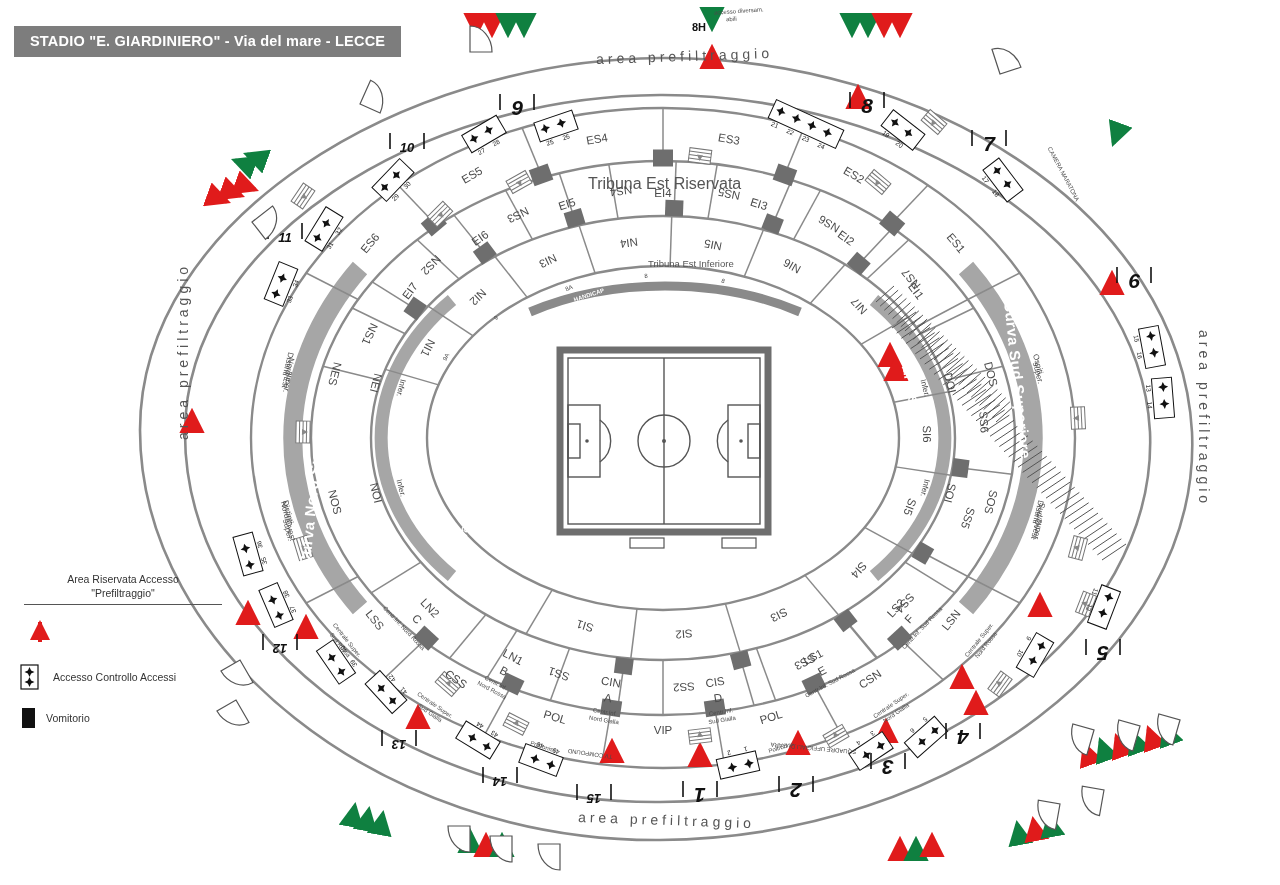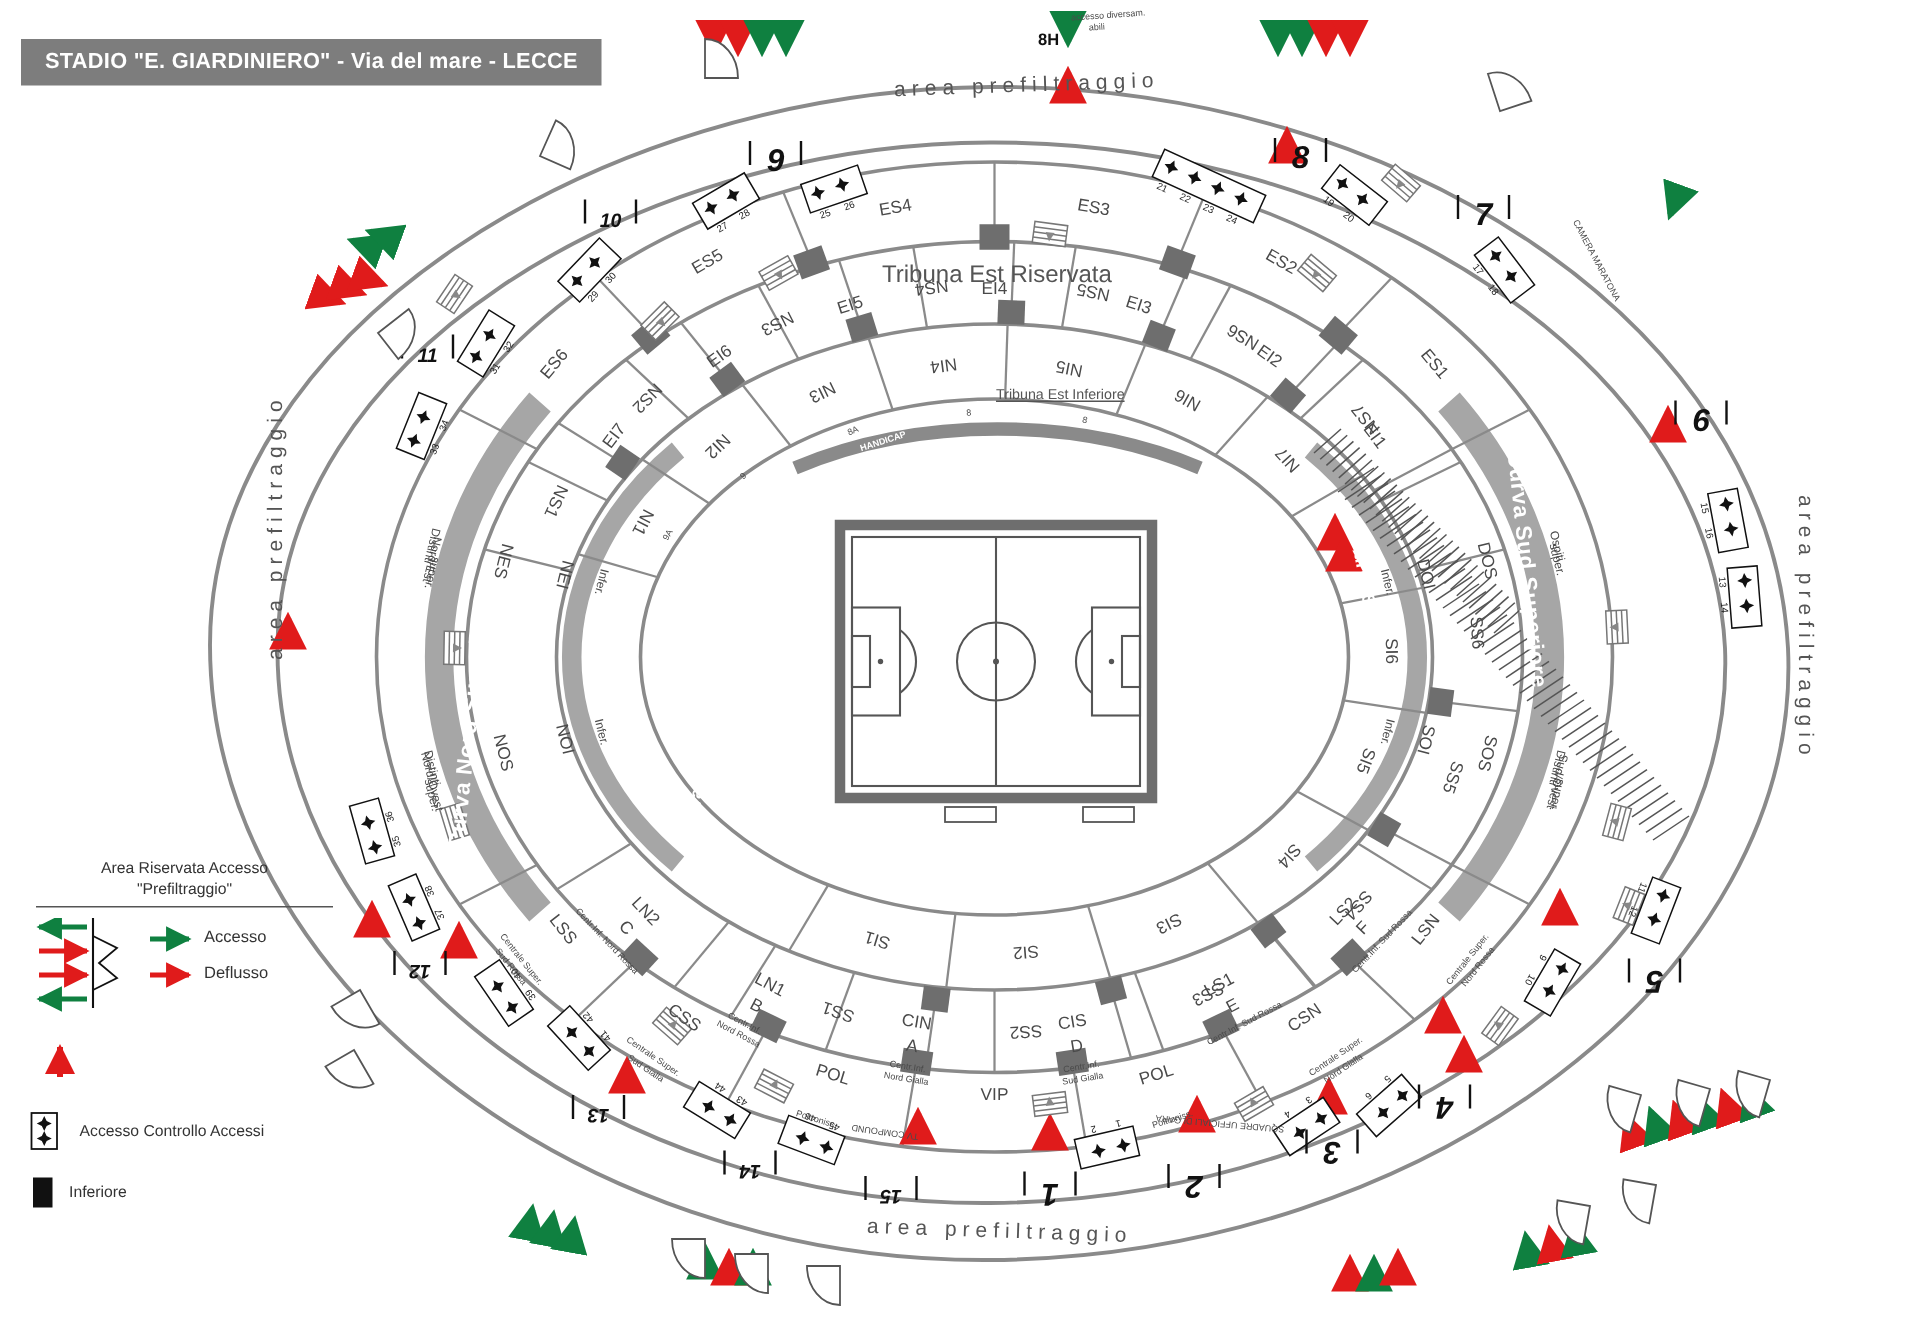"Tribuna Est Inferiore" div.t { left: 664px -> 648px; text-decoration: underline -> none }
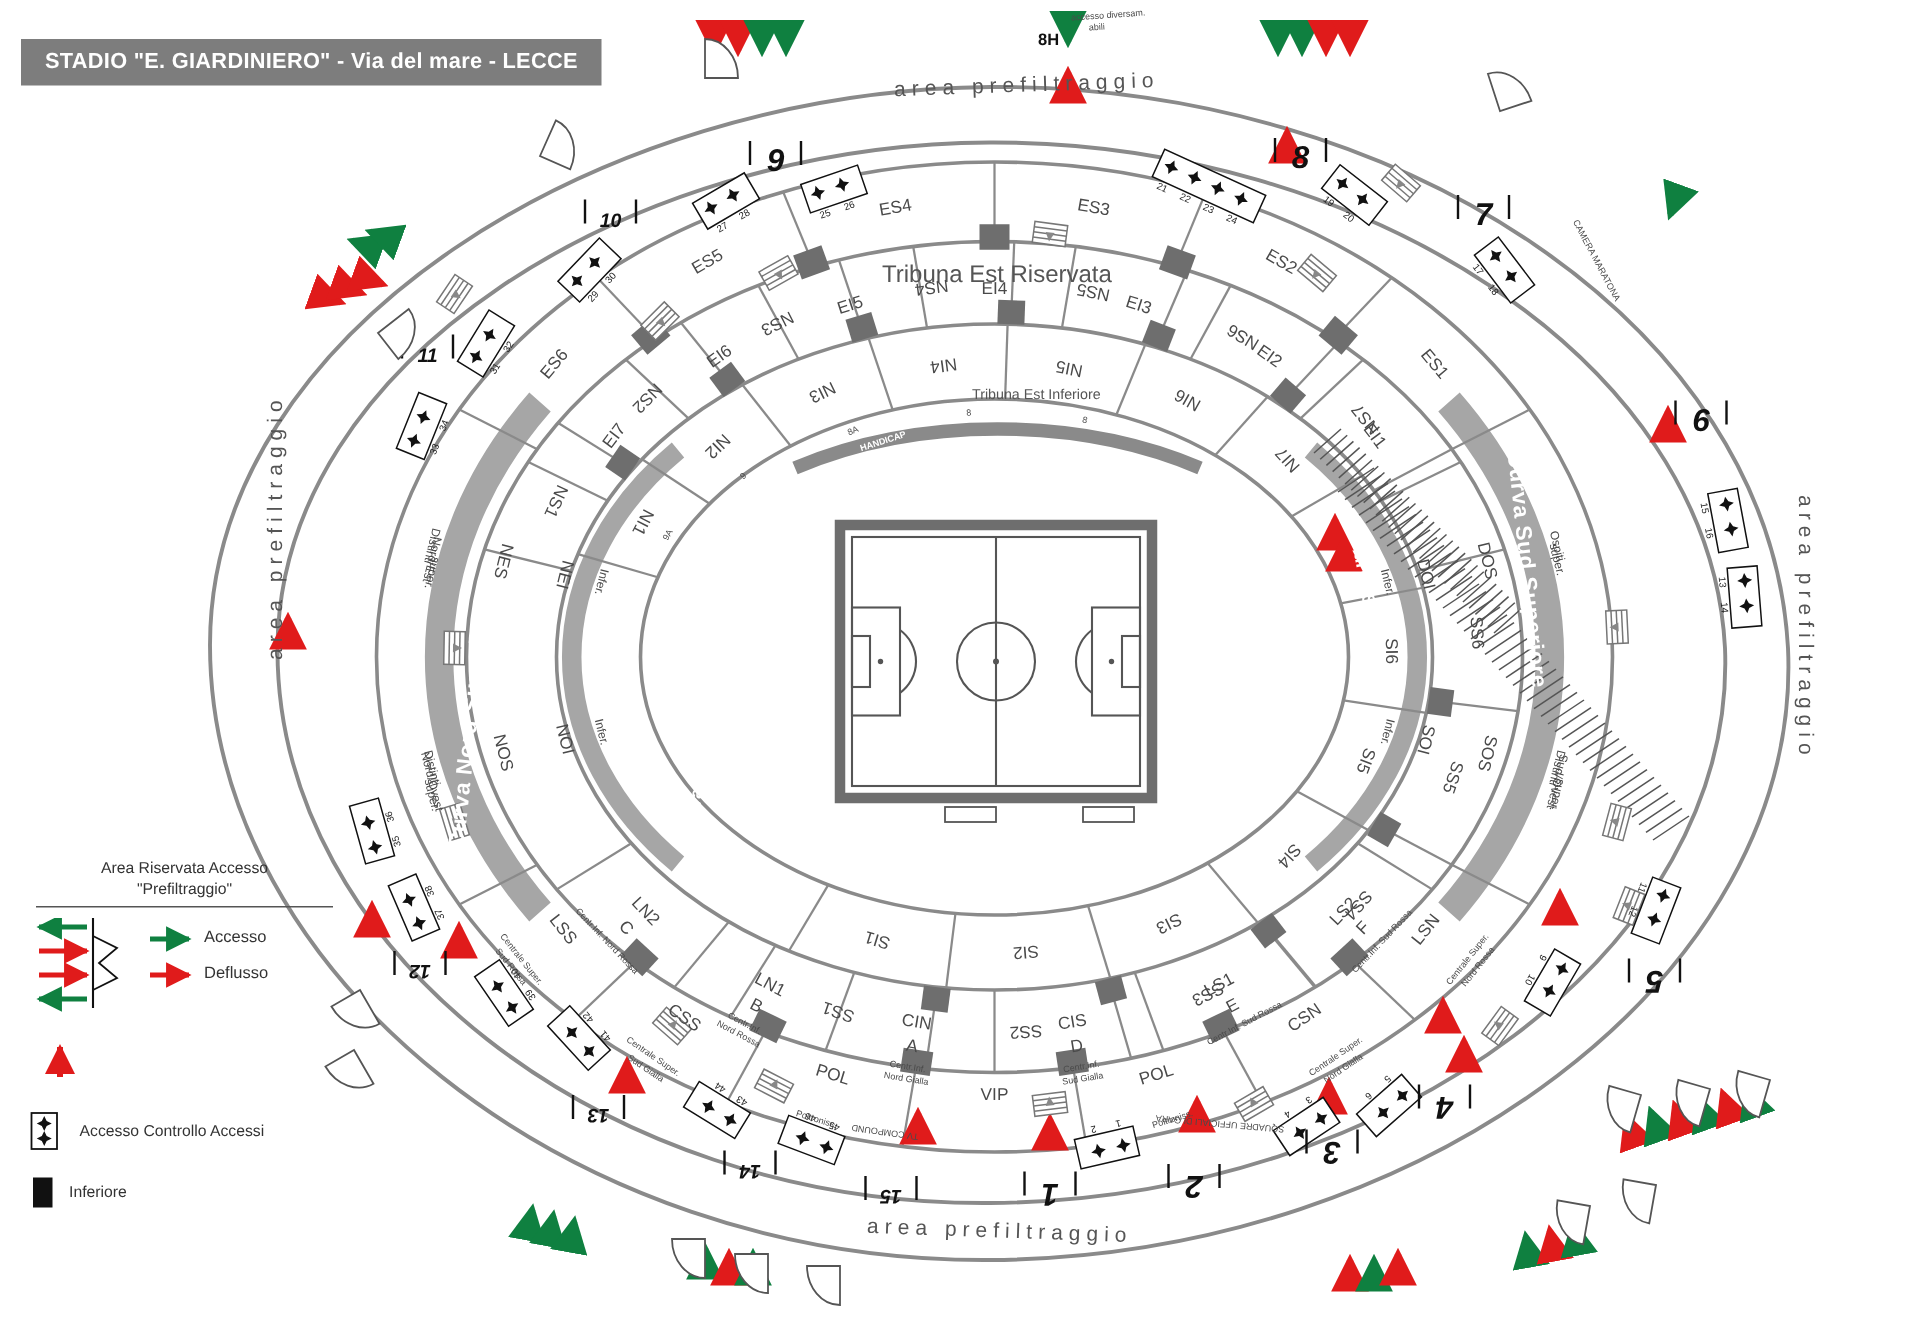"Accesso" div { html: <div> <svg> <line></line> <line></line> <line></line> <line></line> <defs> <marker> <path></path> </marker> <marker> <path></path> </marker> </defs> <line></line> <path></path> <line></line> <line></line> </svg> <div>Accesso</div> <div>Deflusso</div> </div> -> none }
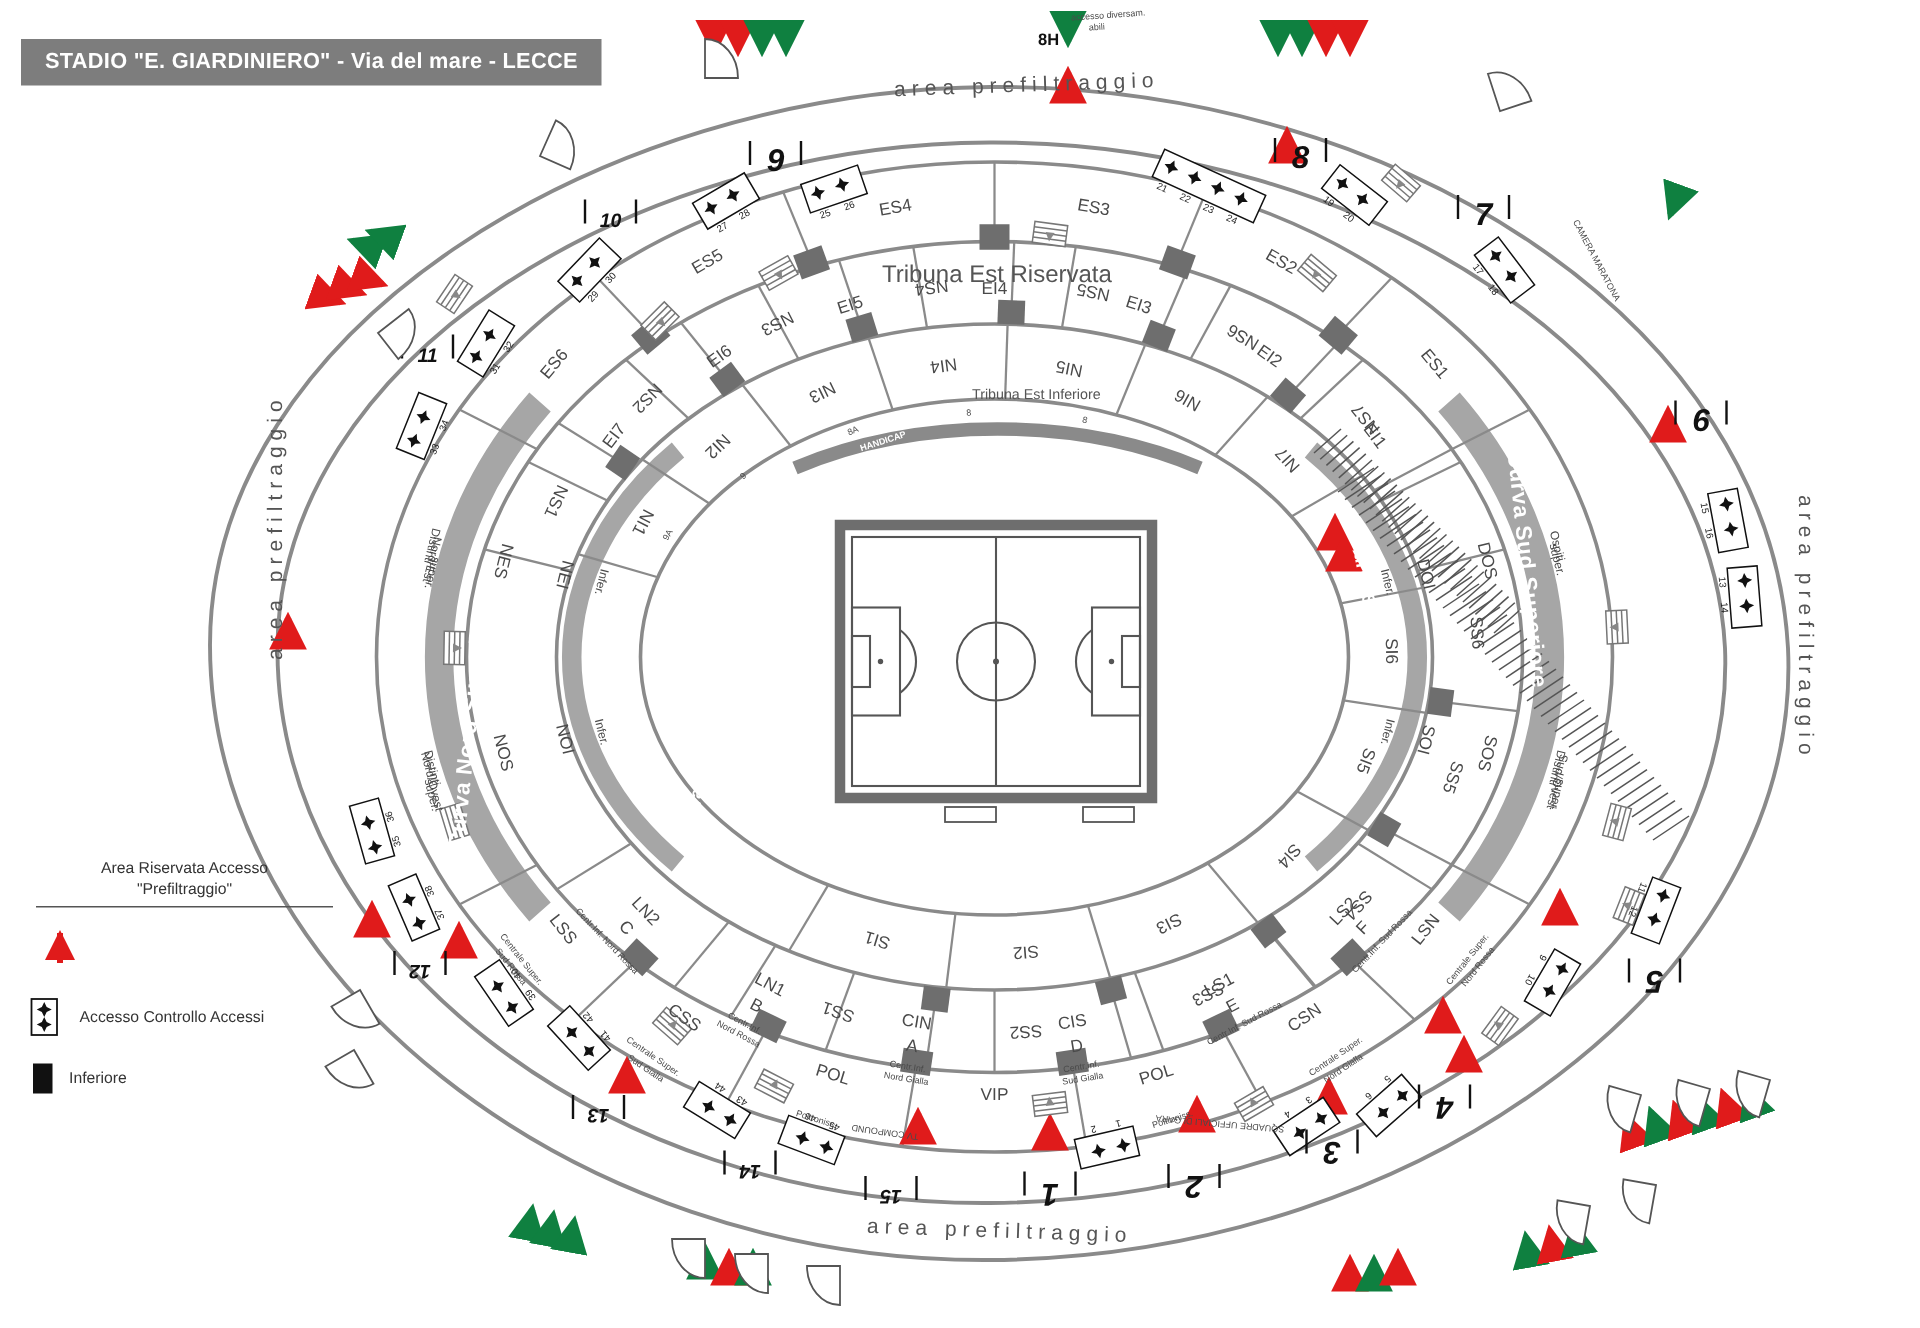"Inferiore" div.txt { text: Inferiore -> Vomitorio }
